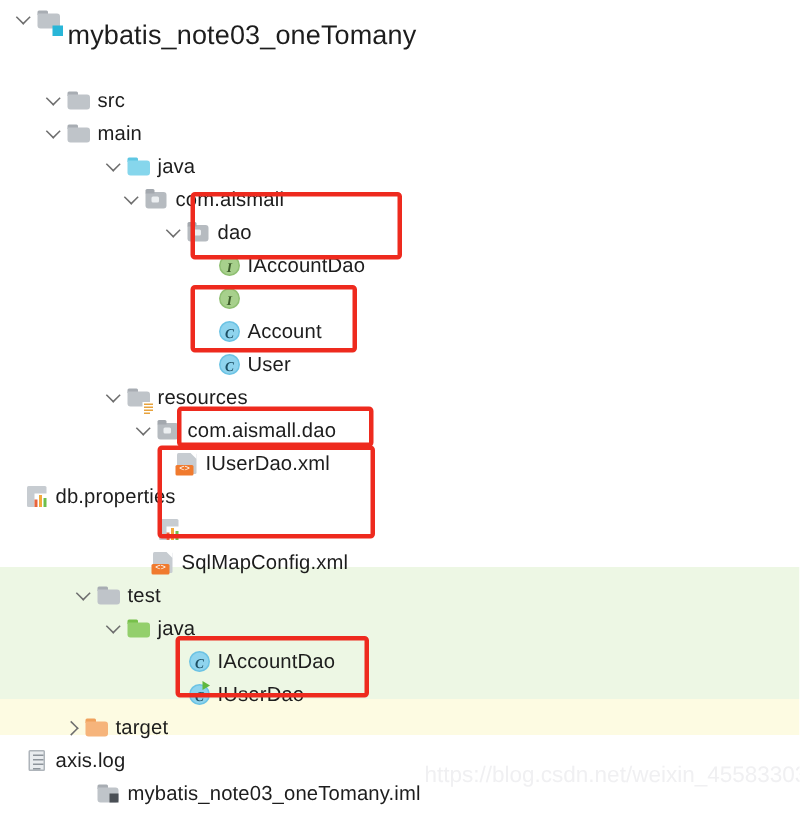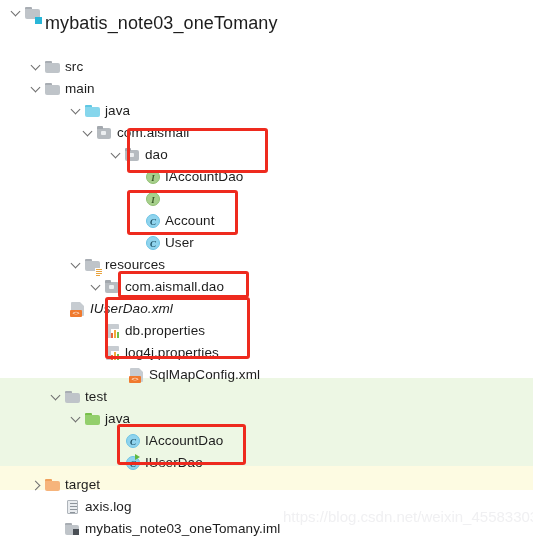"IUserDao.xml" div.row { font-style: italic -> none; padding-left: 53px -> 100px }
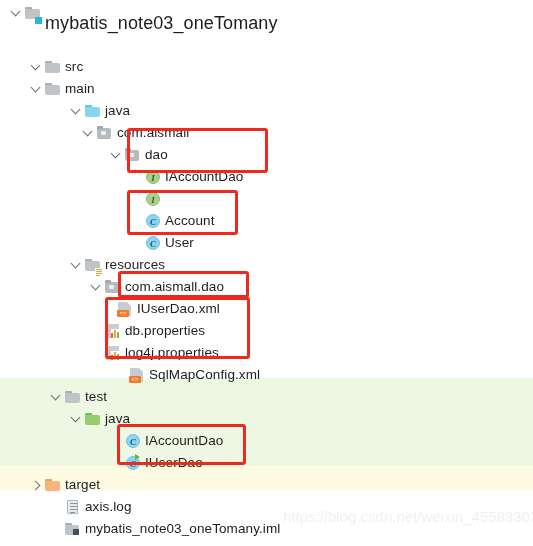"db.properties" div.row { padding-left: 88px -> none }
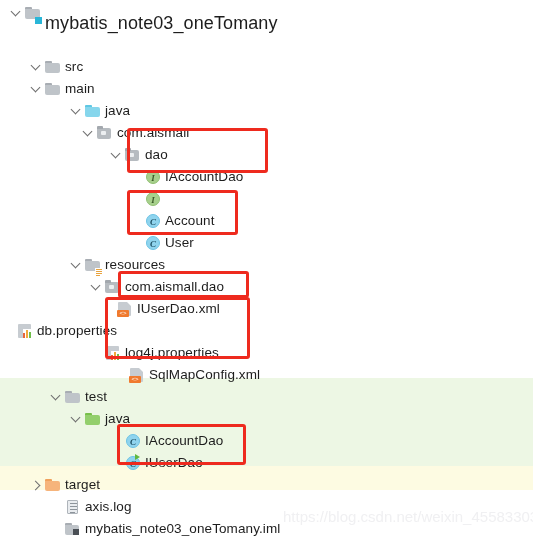"log4j.properties" span.label { html: <span>log4j.properties</span> -> none }
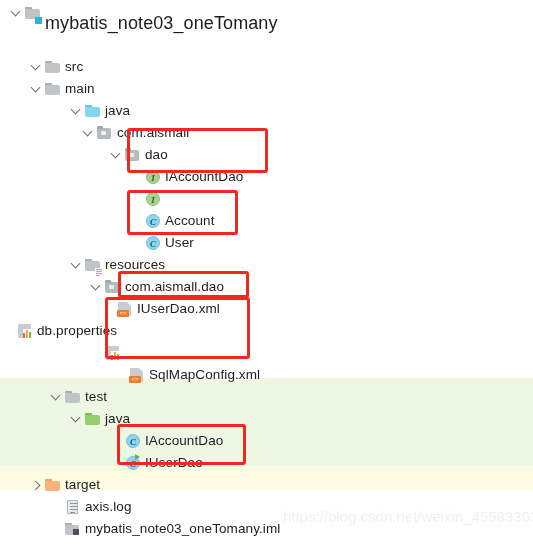"SqlMapConfig.xml" div.row { padding-left: 112px -> 84px }
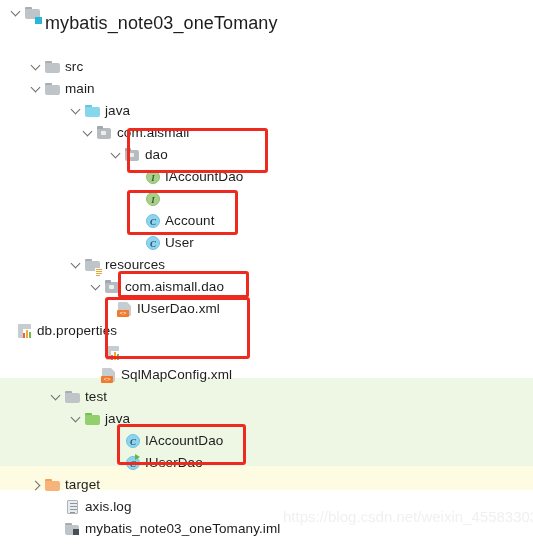"target" div.row { padding-left: 28px -> 40px }
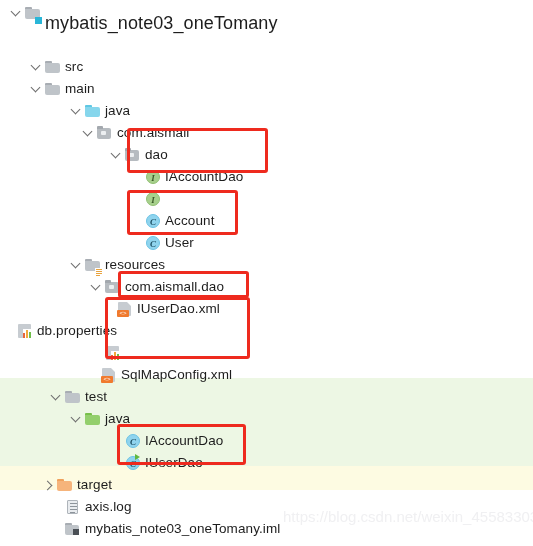"axis.log" div.row { padding-left: 48px -> none }
